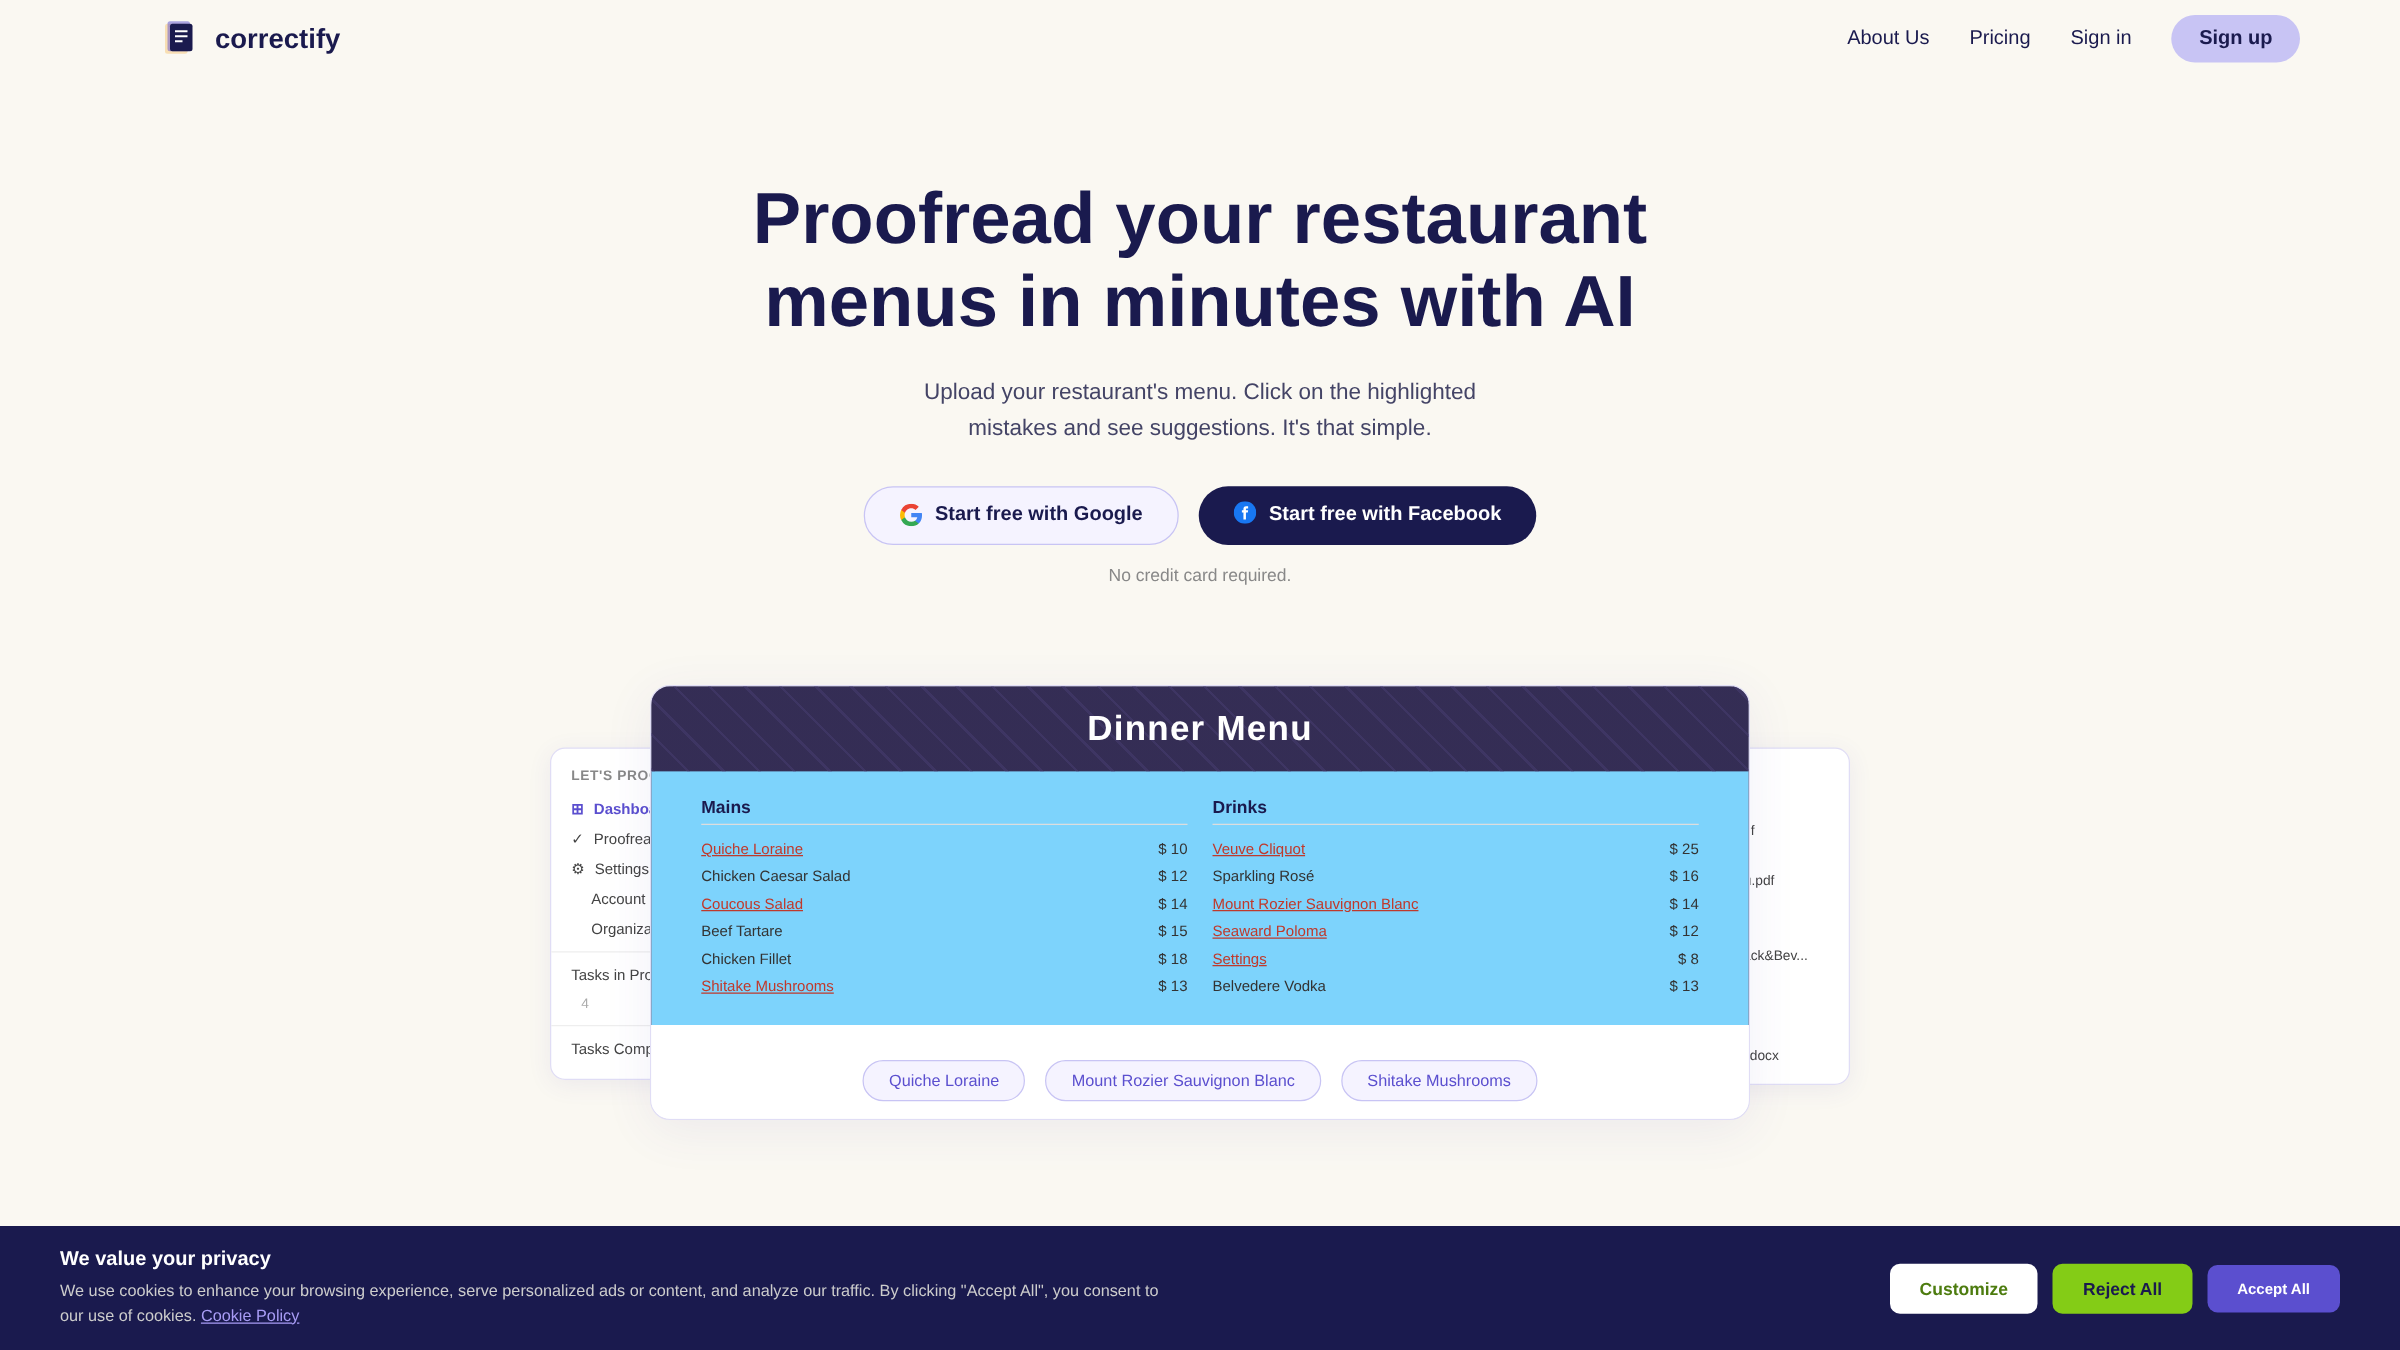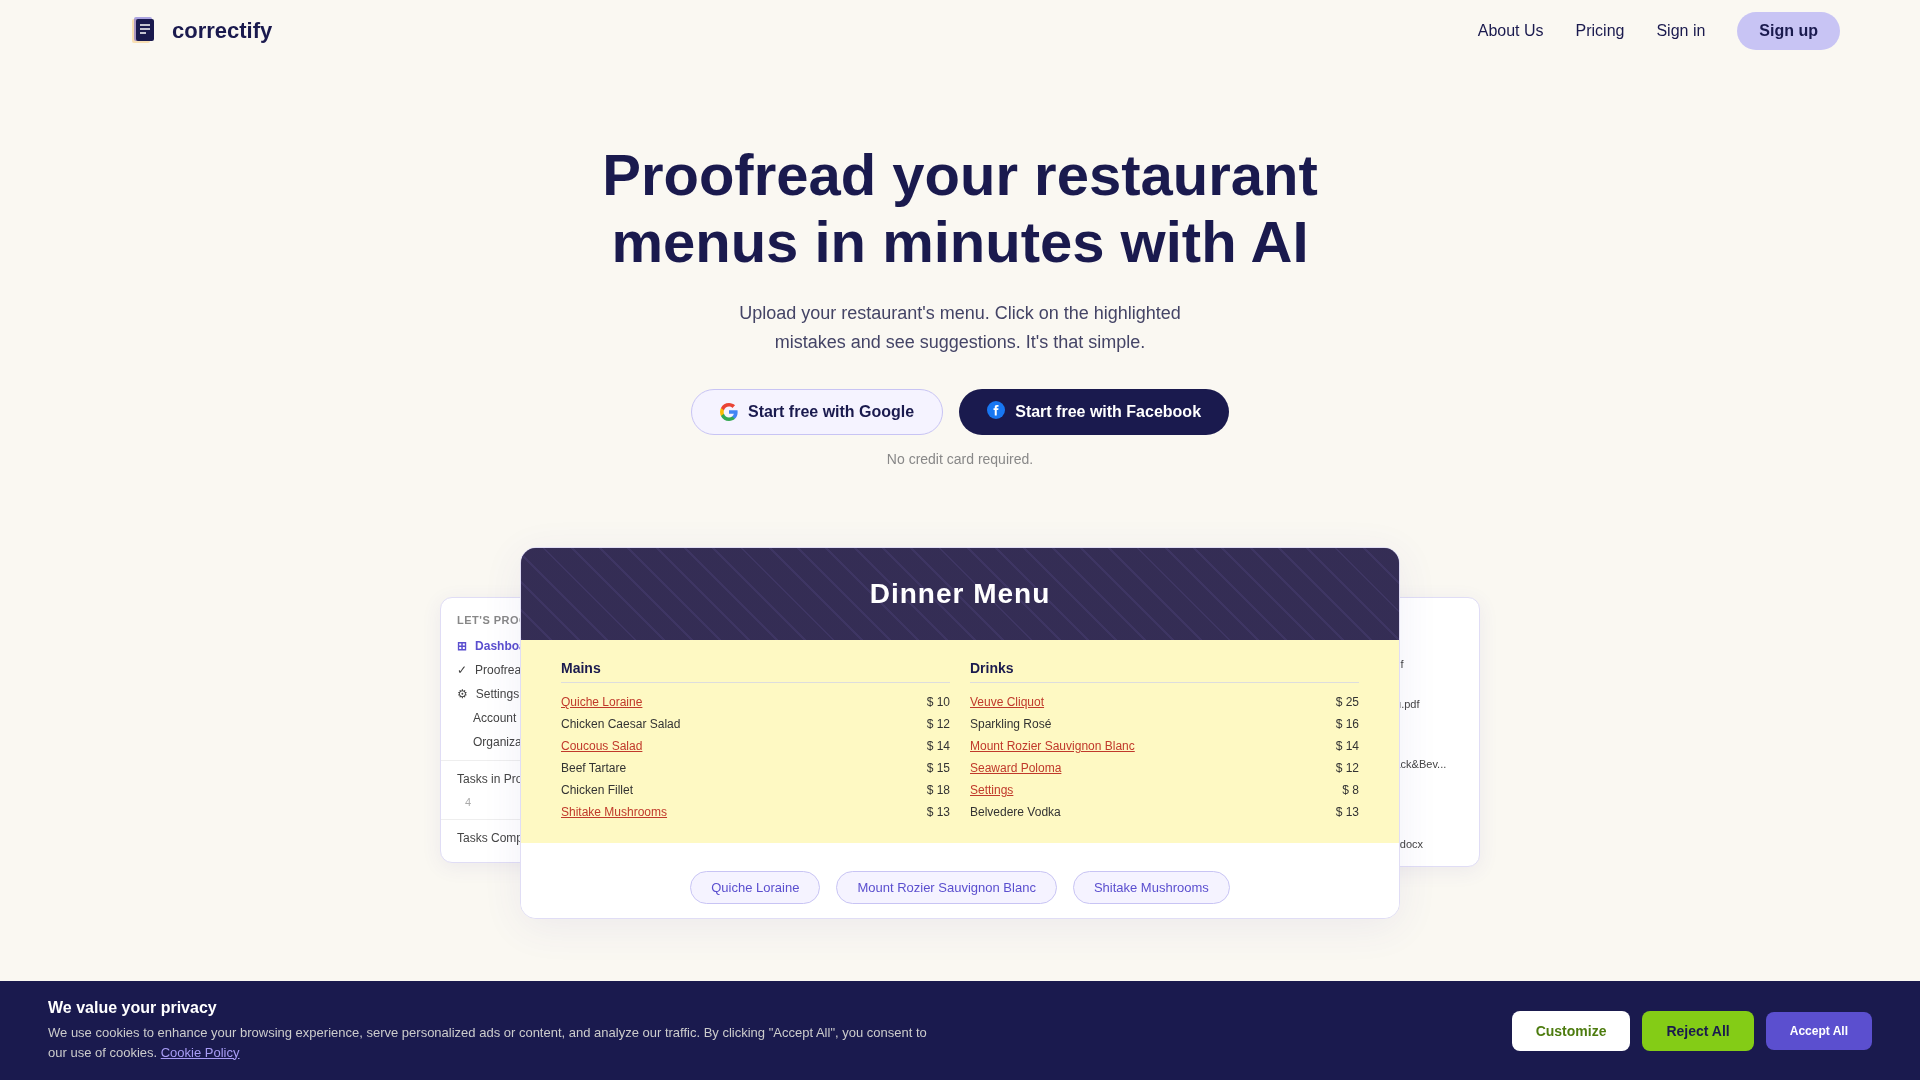"Dinner Menu" .dinner-menu-bg { height: 92px -> 68px }
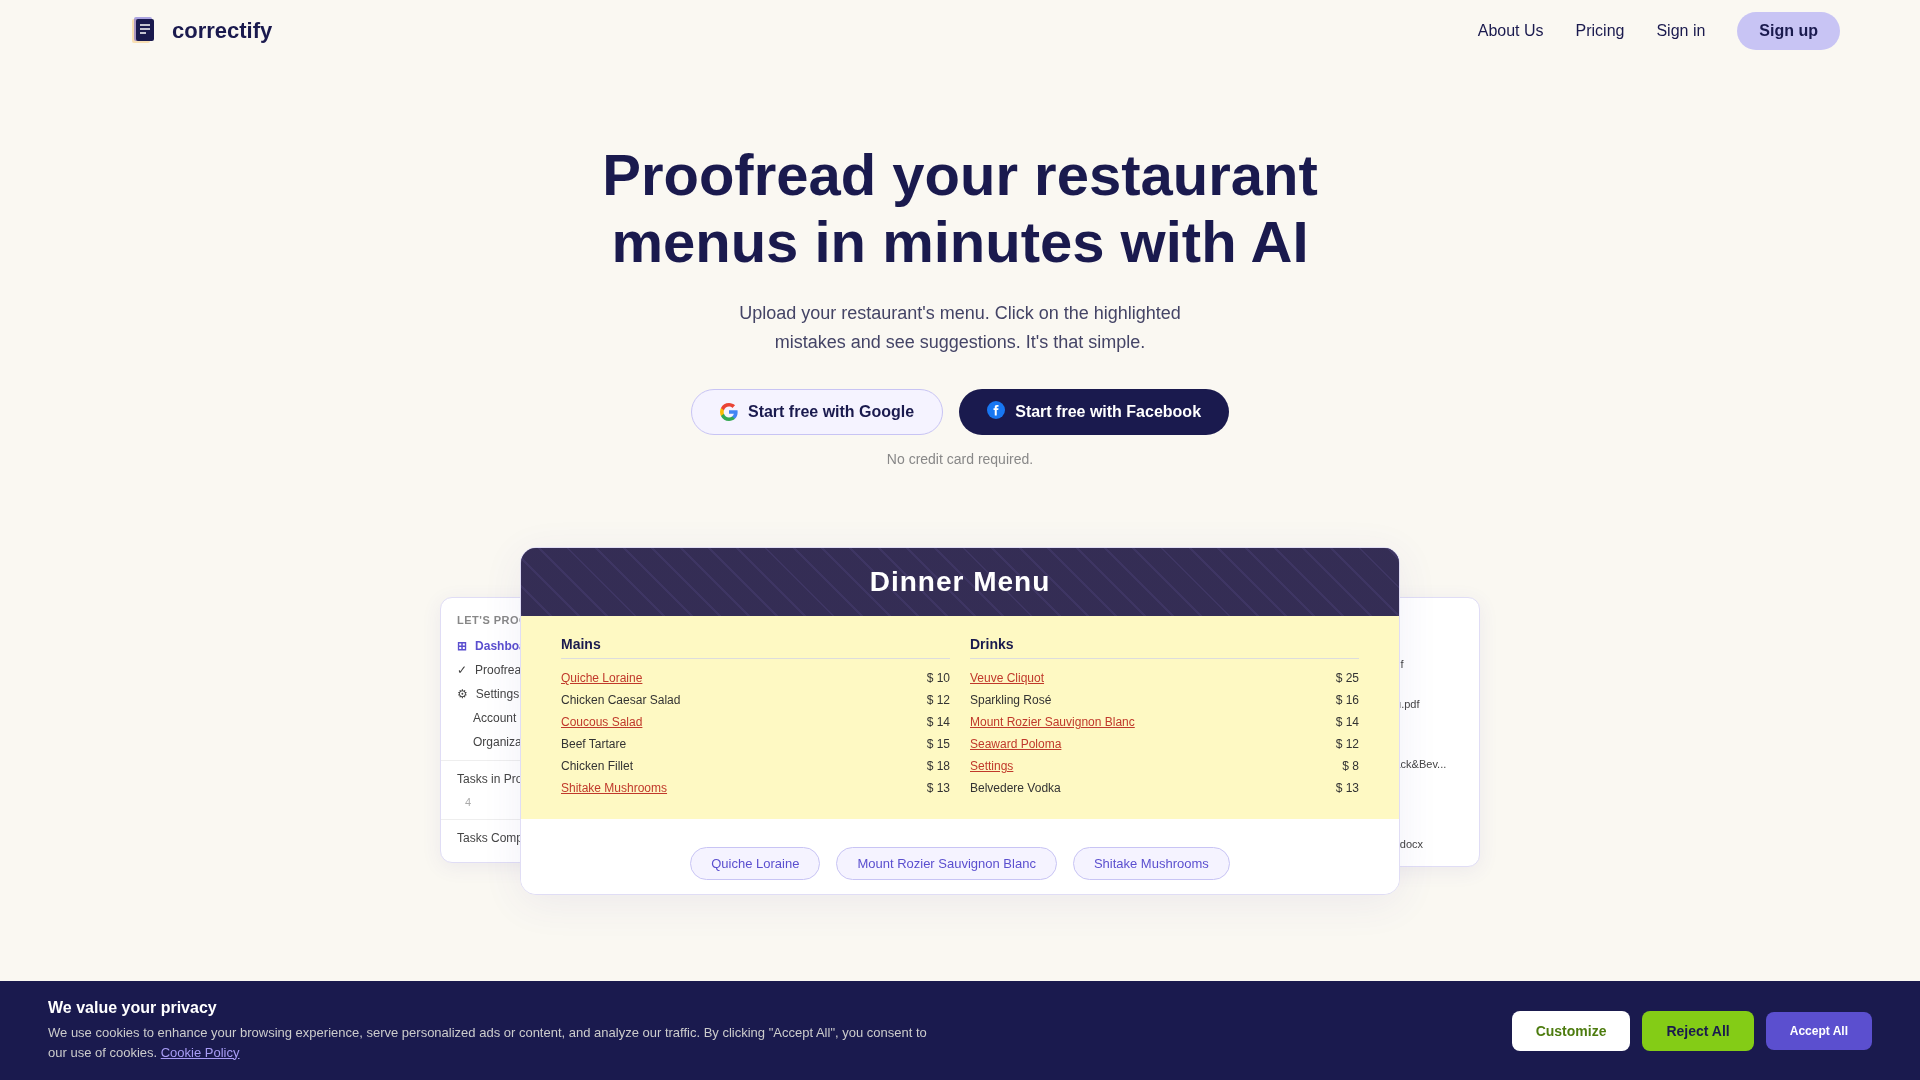"Mains" .menu-table { background: #fef9c3 -> #7dd3fc }
